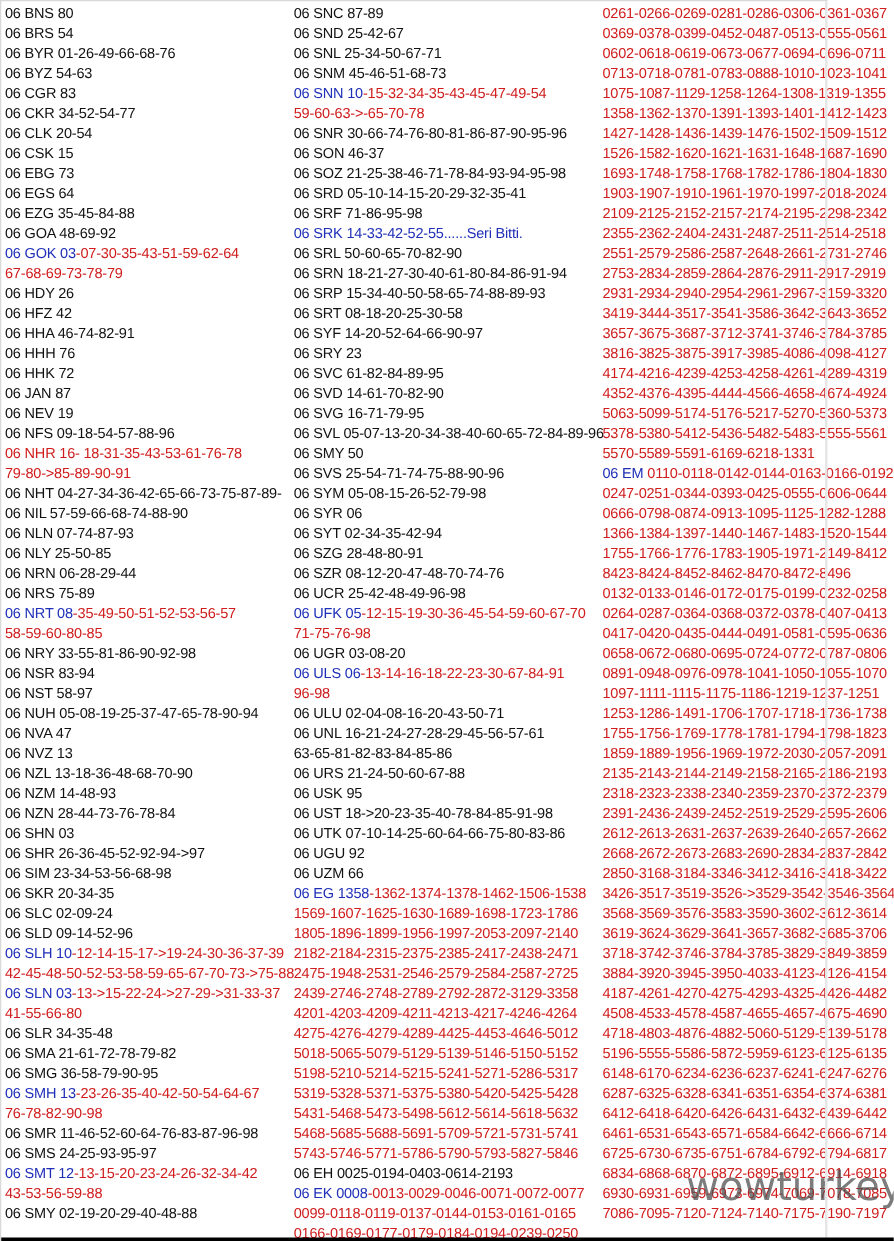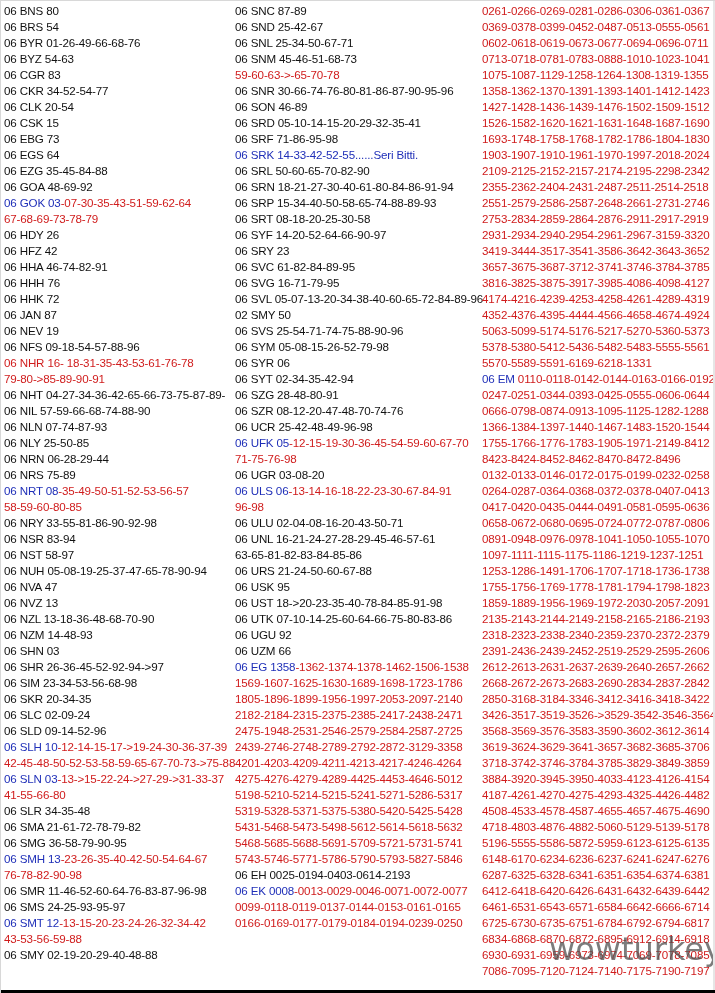"06 BNS 80" .page { width: 715px -> 662px }
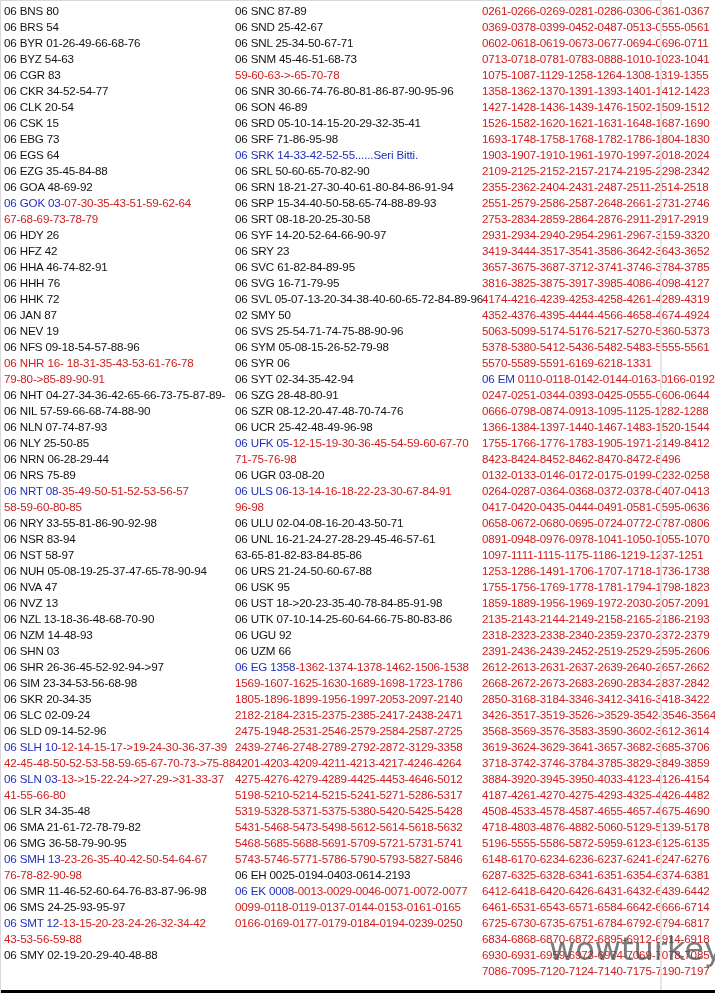"06 SNN 10-15-32-34-35-43-45-47-49-54" div.line { html: none -> <div><span>06 SNN 10</span><span>-15-32-34-35-43-45-47-49-54</span></div> }
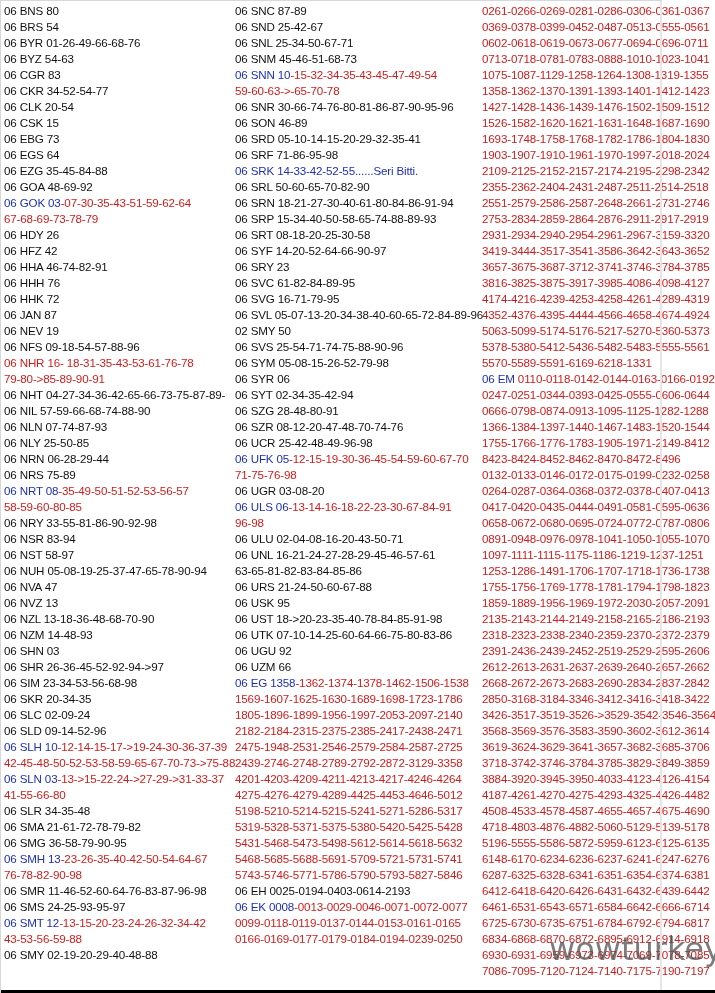"06 SON 46-89" span.blk { text: 46-89 -> 46-37 }
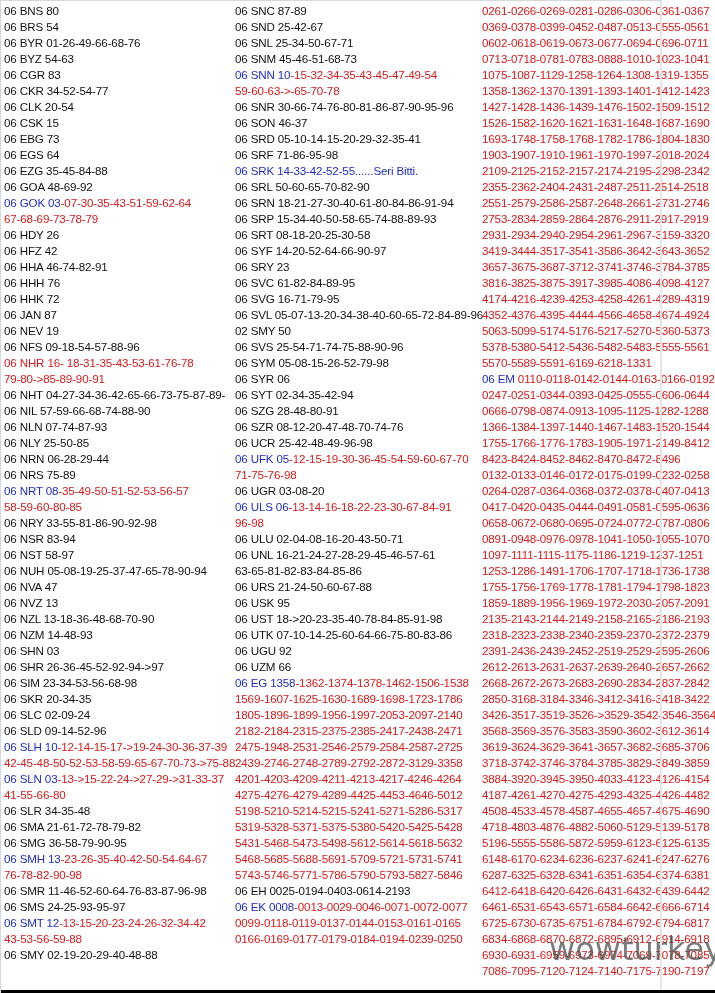"06 SOZ 21-25-38-46-71-78-84-93-94-95-98" div.line { html: none -> <div><span>06 SOZ 21-25-38-46-71-78-84-93-94-95-98</span></div> }
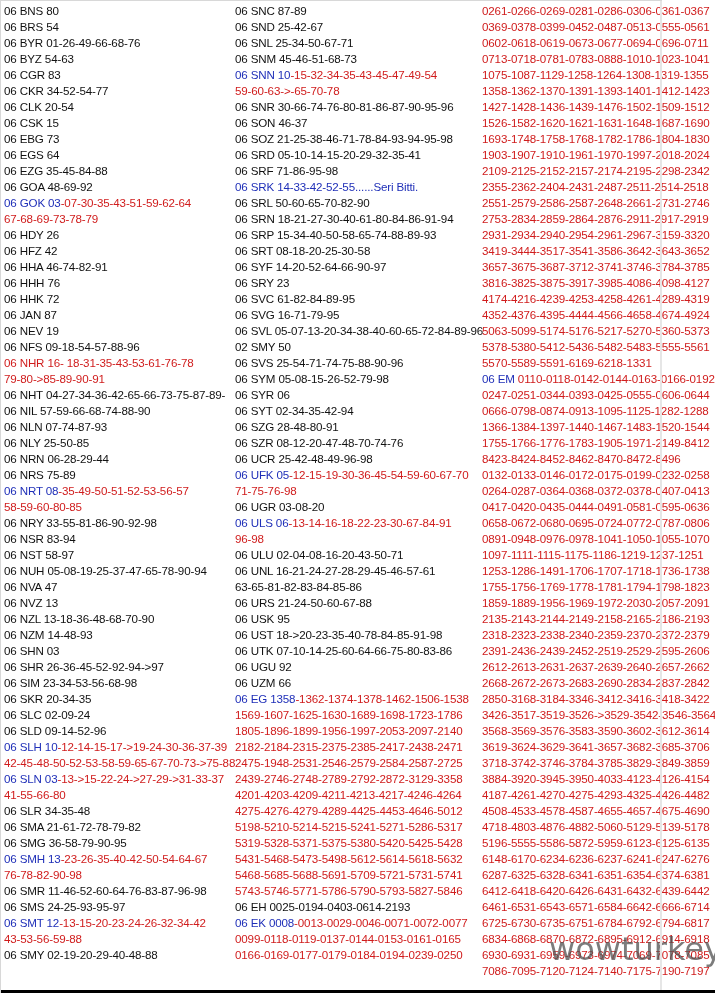"06 SVD 14-61-70-82-90" div.line { html: none -> <div><span>06 SVD 14-61-70-82-90</span></div> }
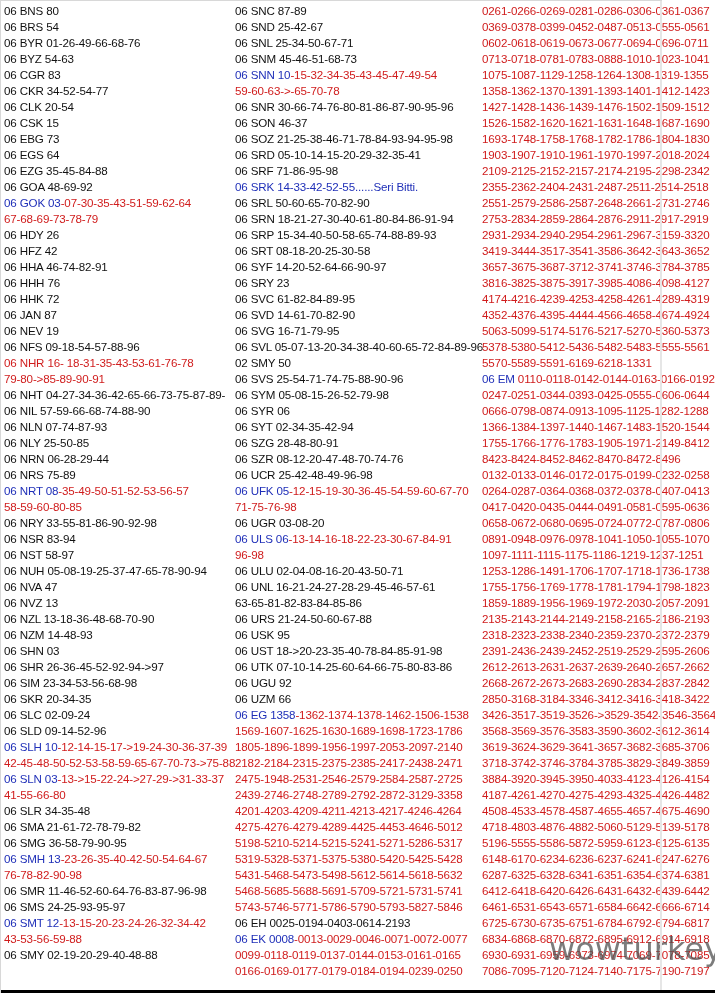"02 SMY 50" span.blk { text: 02 -> 06 }
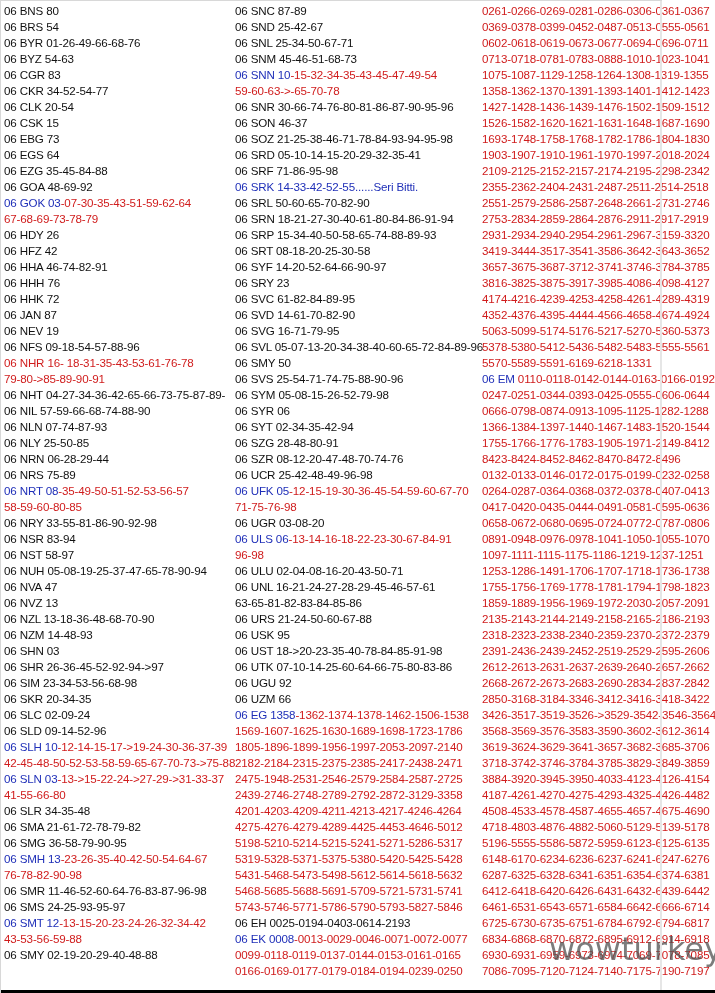"06 UNL 16-21-24-27-28-29-45-46-57-61" span.blk { text: 16-21-24-27-28-29-45-46-57-61 -> 16-21-24-27-28-29-45-56-57-61 }
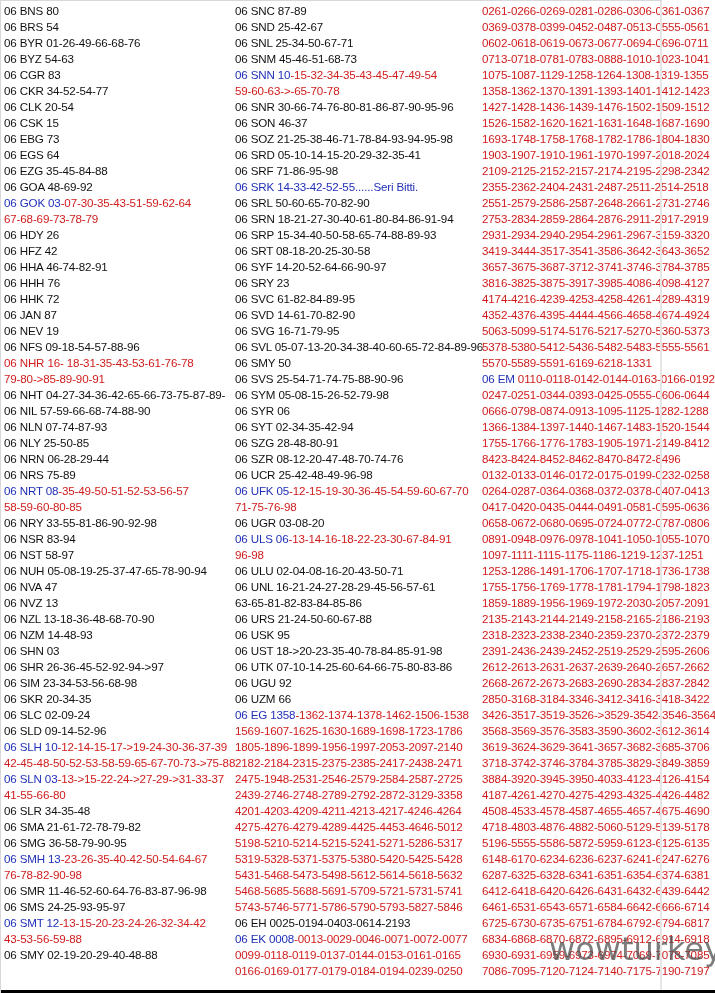"06 NZN 28-44-73-76-78-84" div.line { html: none -> <div><span>06 NZN 28-44-73-76-78-84</span></div> }
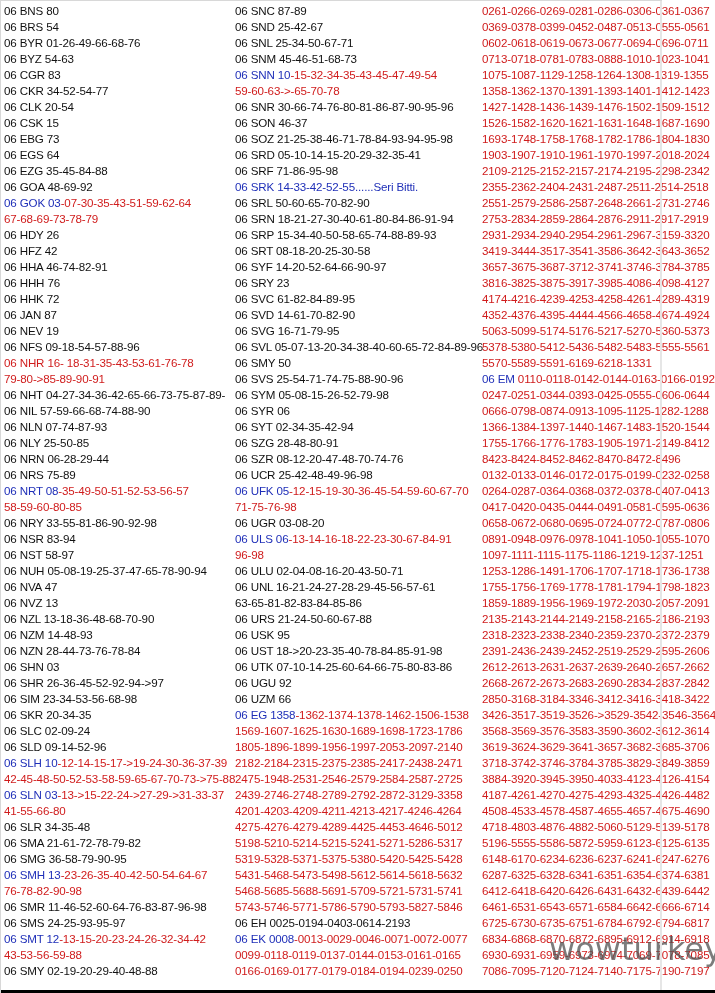"5018-5065-5079-5129-5139-5146-5150-5152" div.line { html: none -> <div><span>5018-5065-5079-5129-5139-5146-5150-5152</span></div> }
